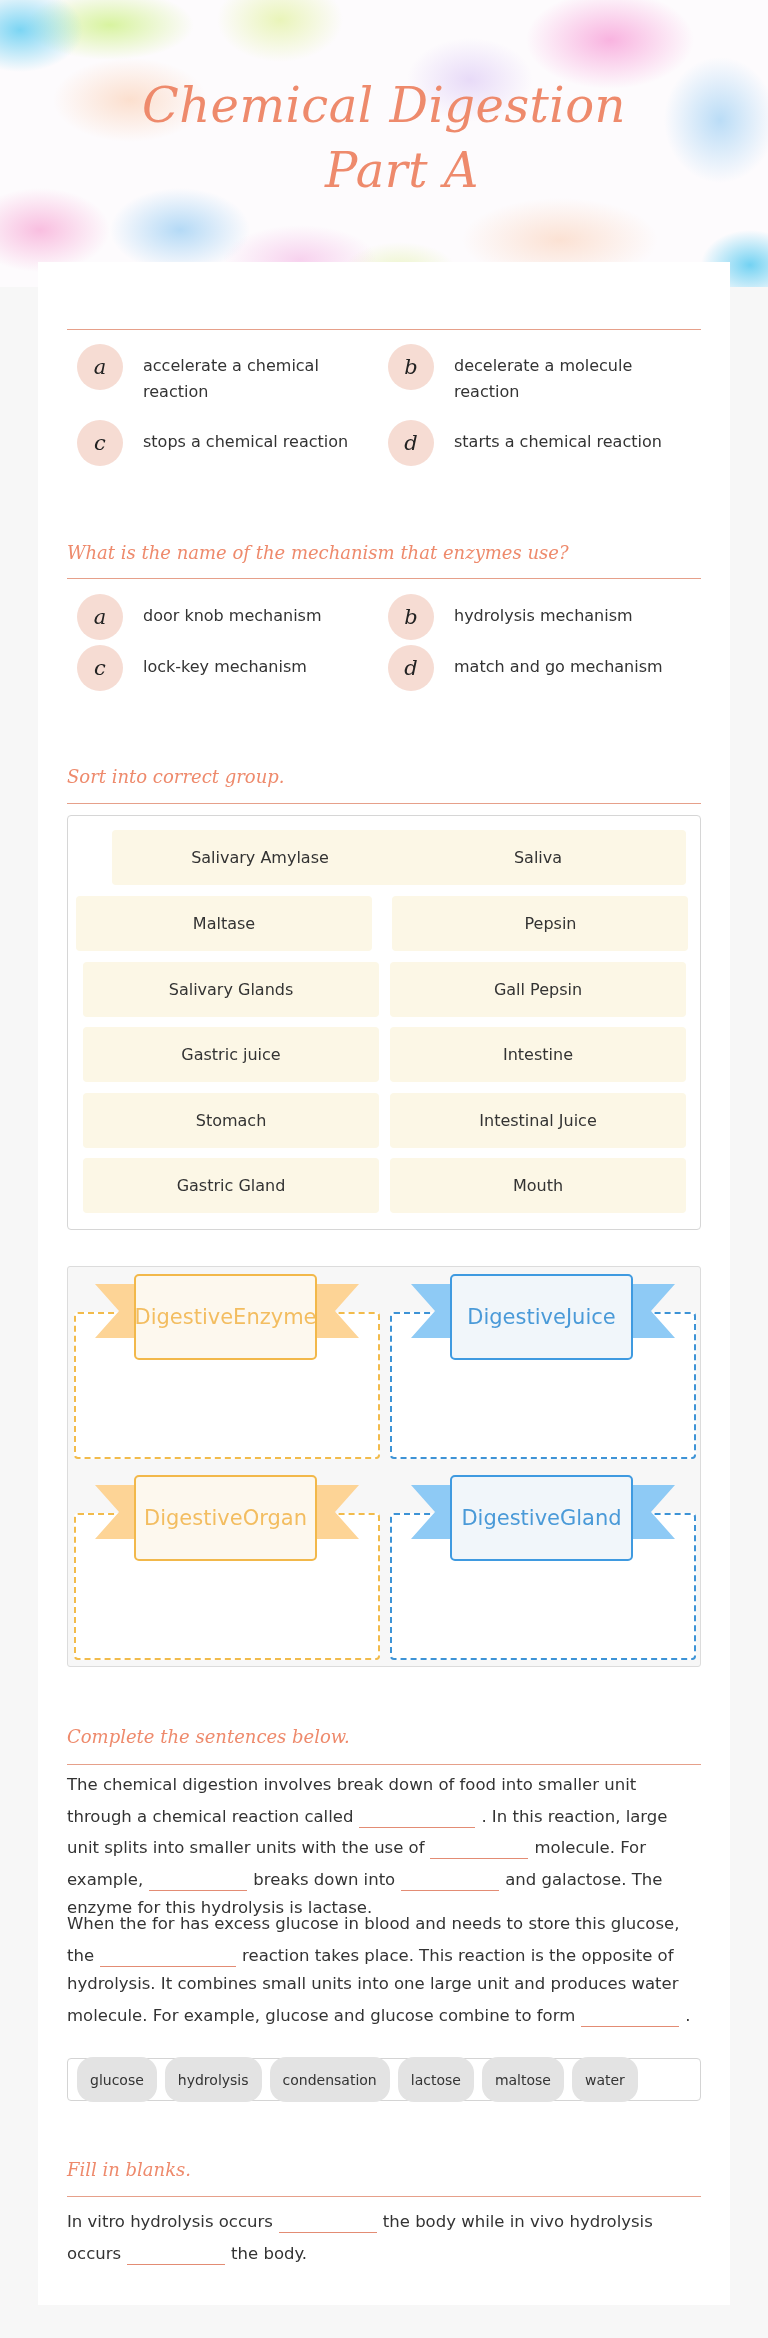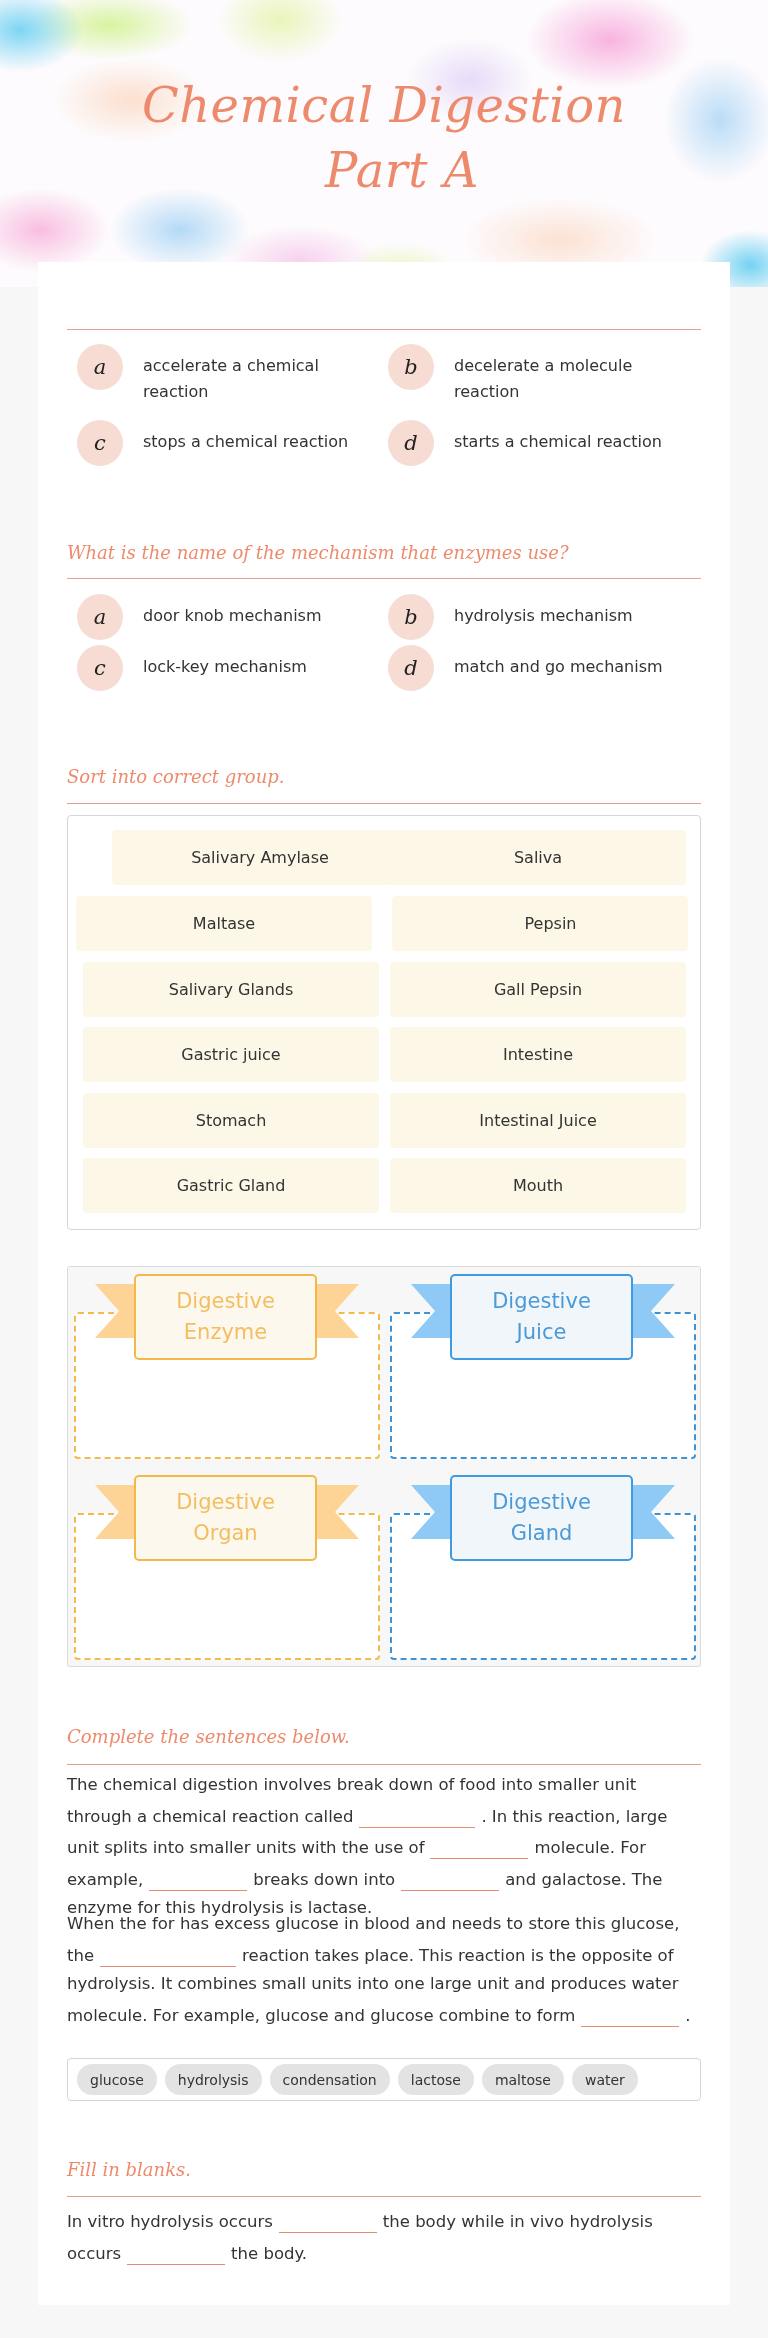"Digestive" .ribbon .label { flex-direction: column -> row }
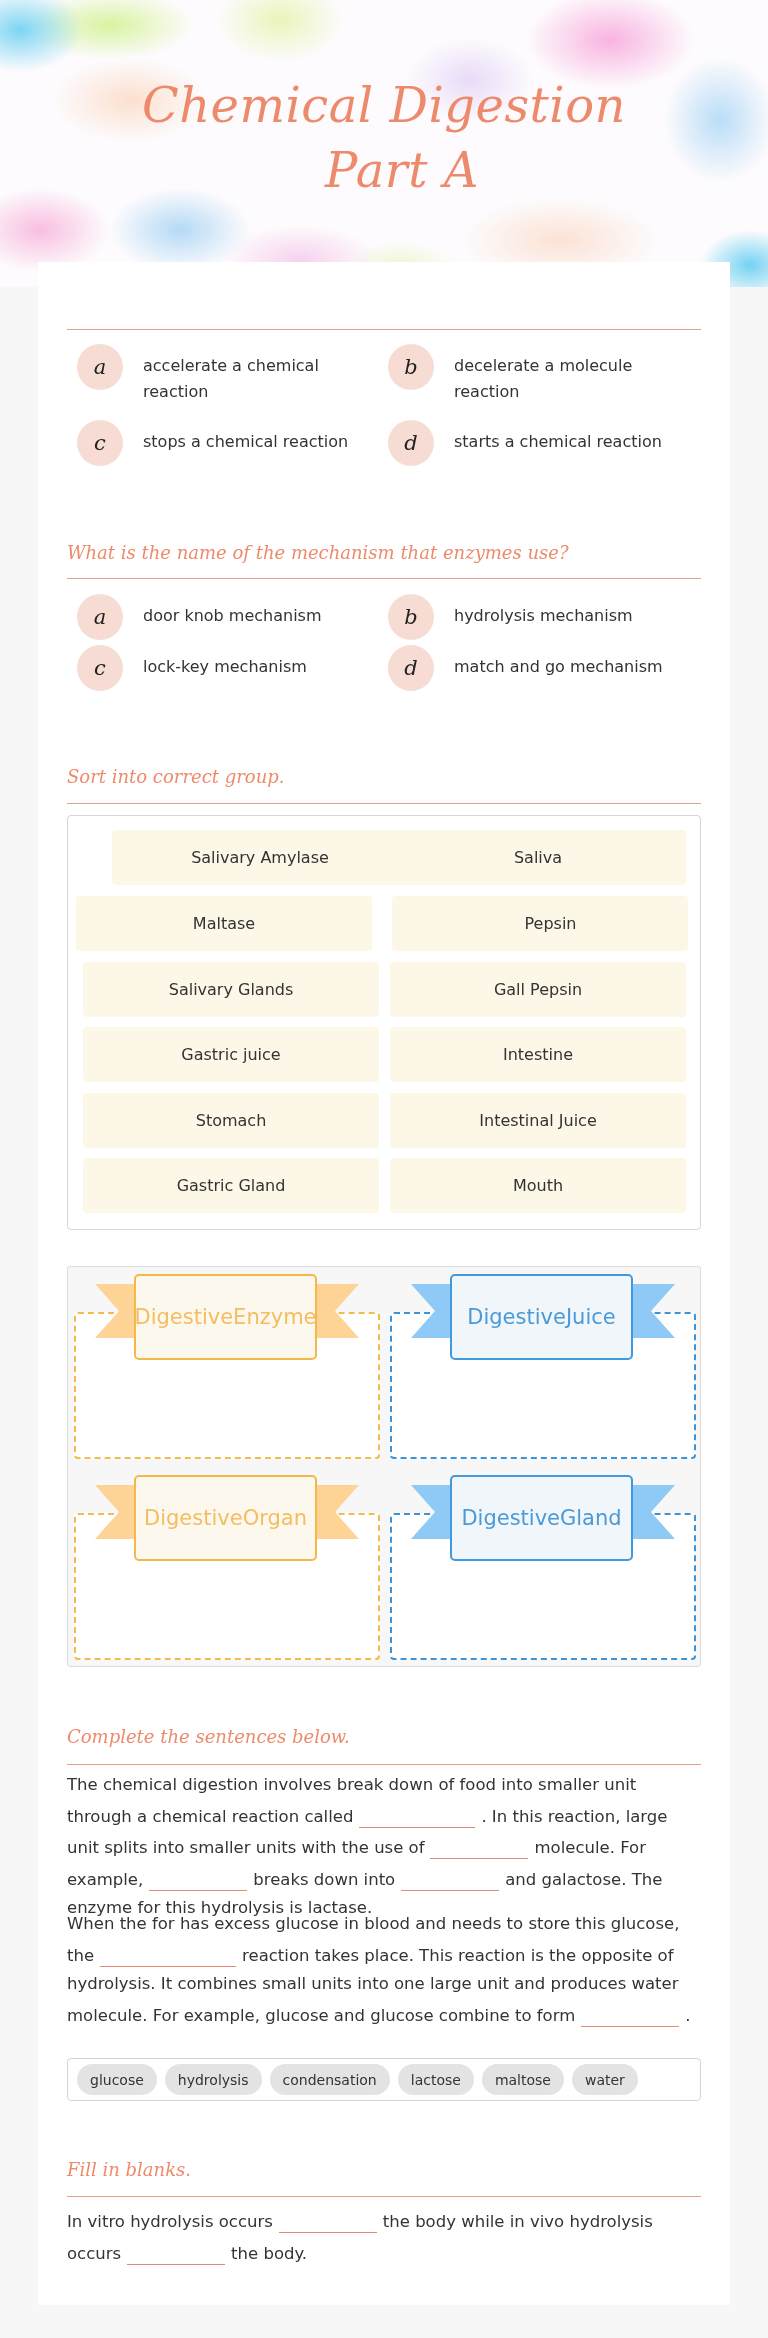"glucose" .chip { height: 31px -> 45px }
